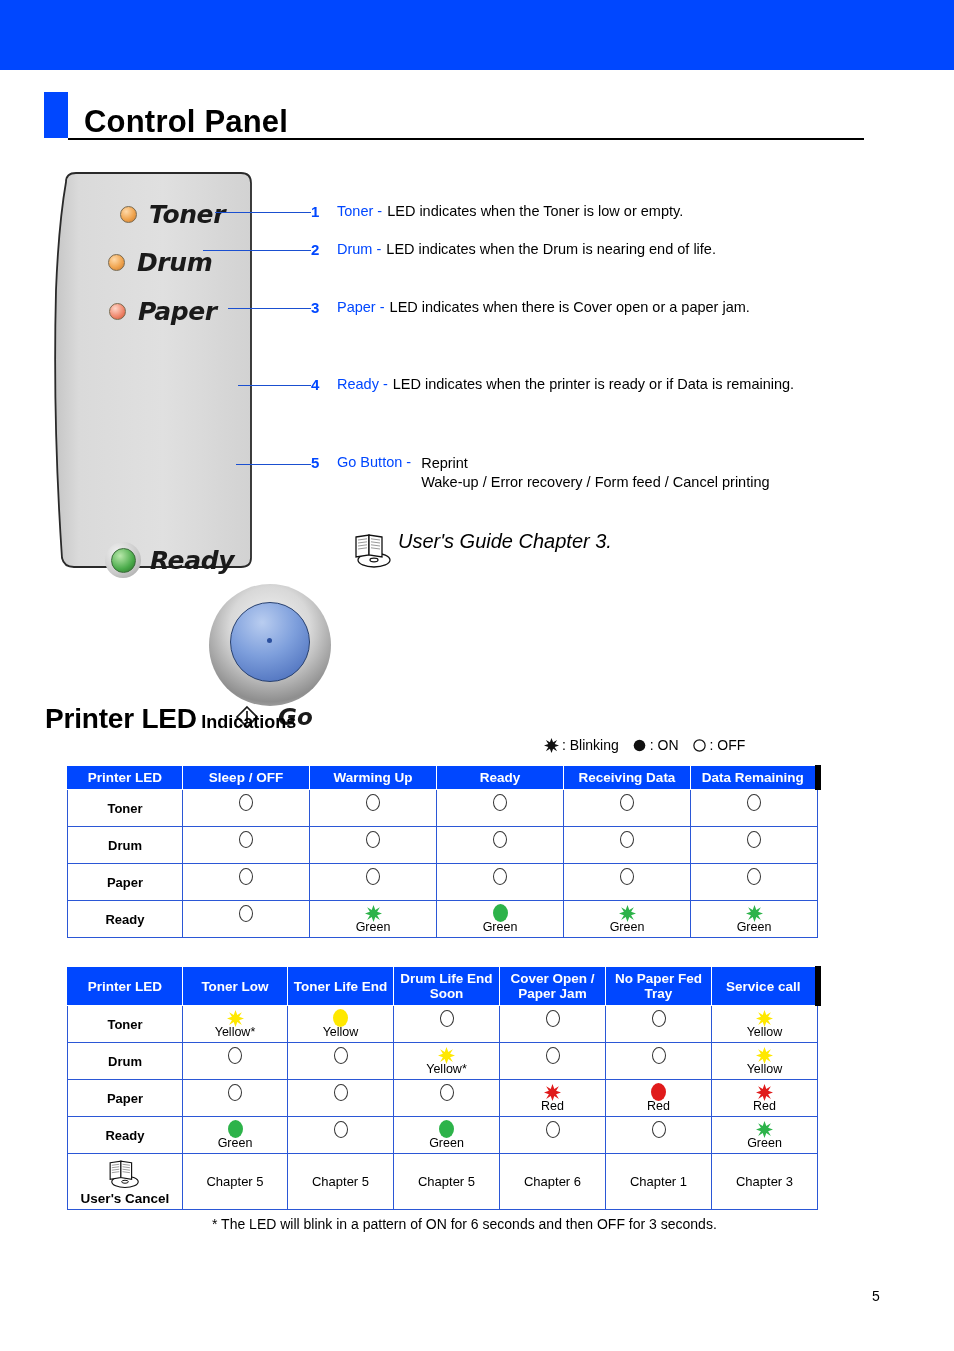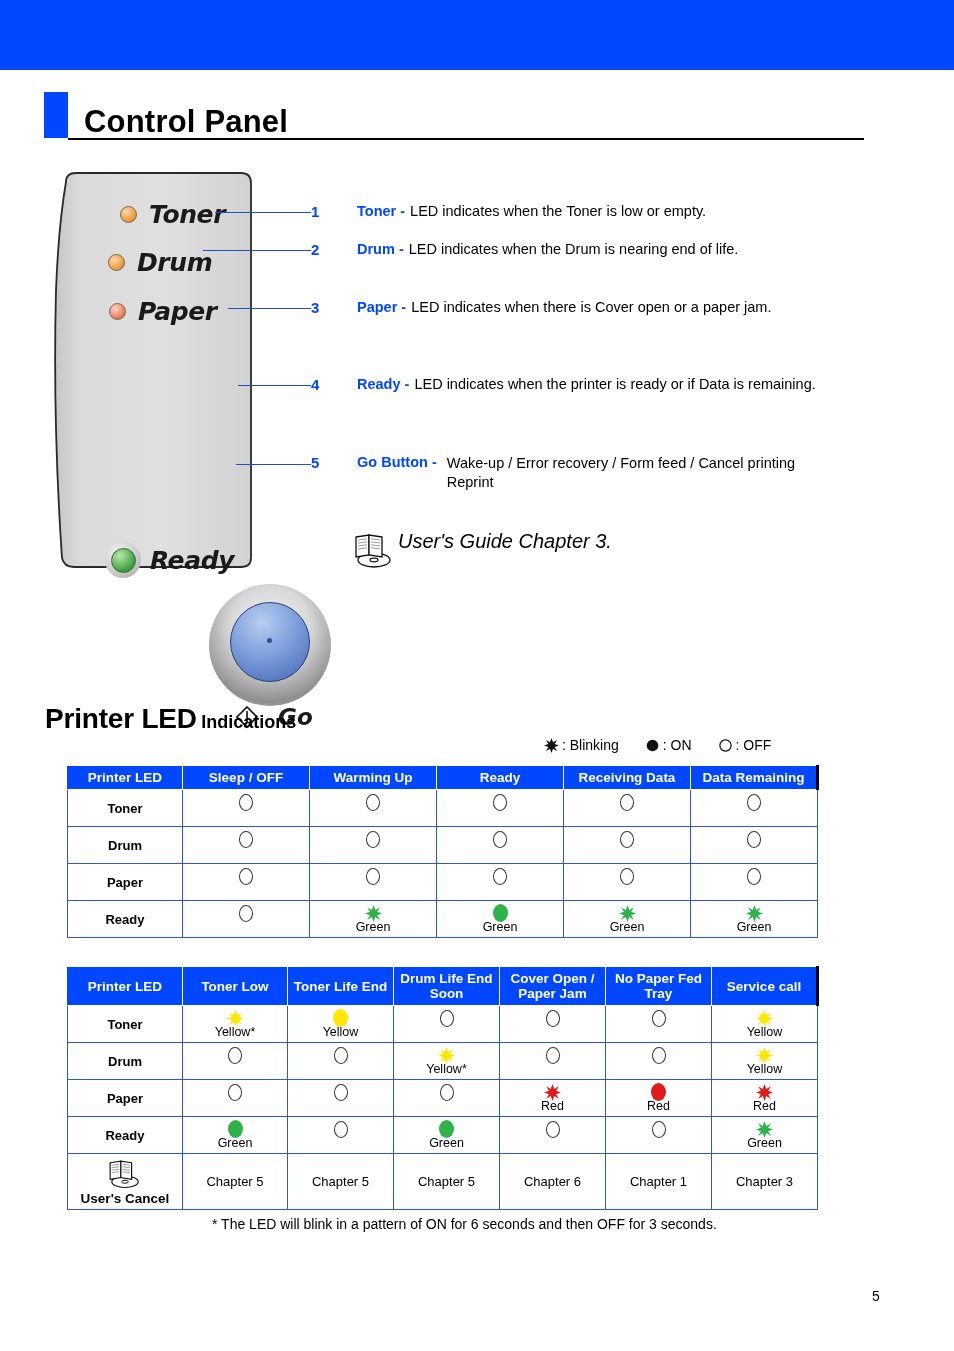"Toner -" .callout-term { font-weight: bold -> normal; margin-left: 20px -> none }
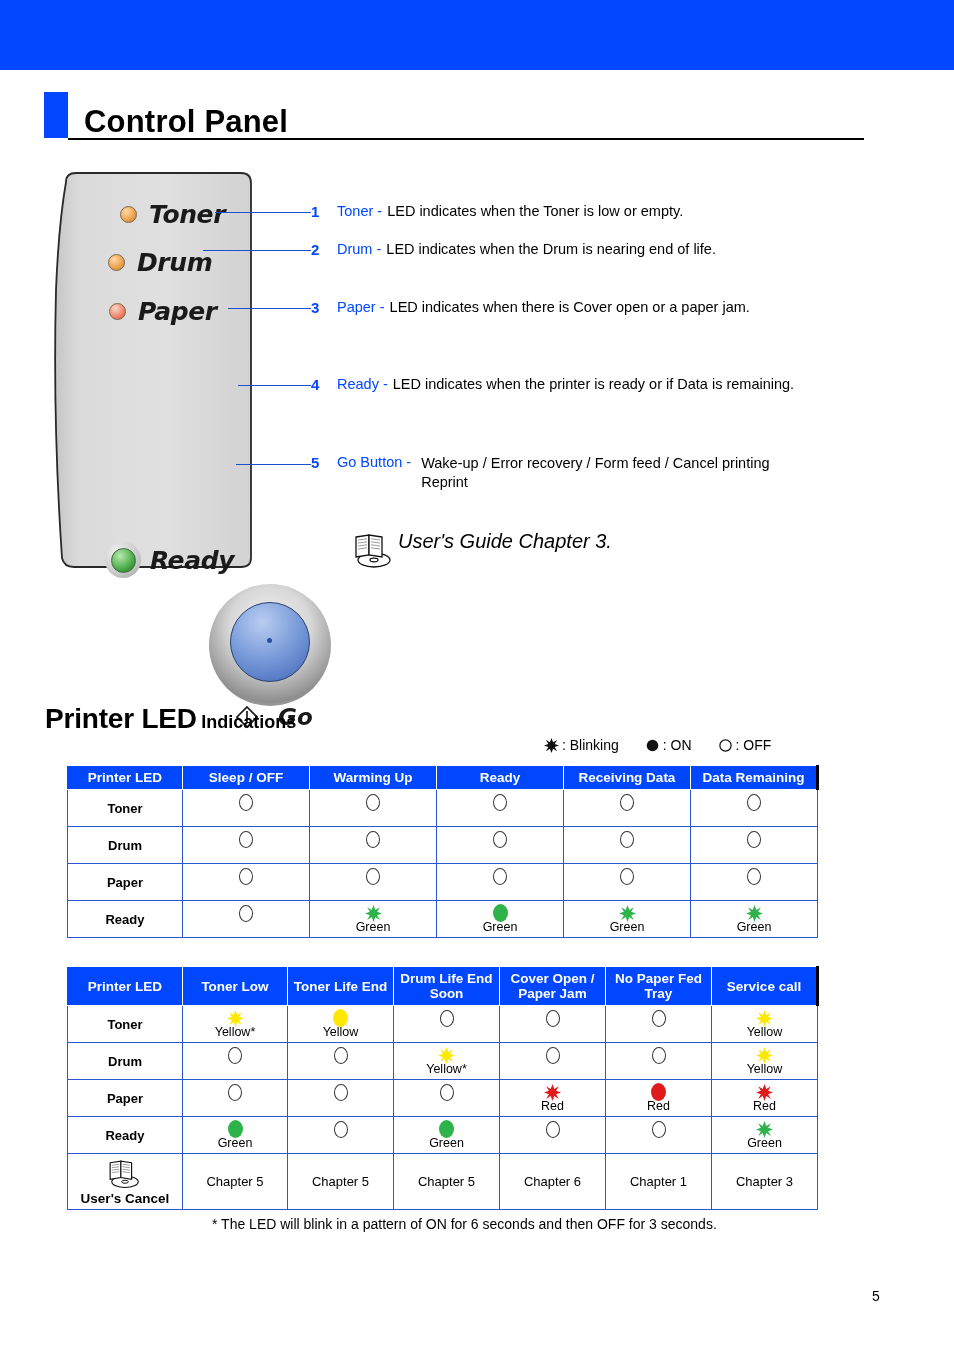"Wake-up / Error recovery /" span { order: before "Reprint" -> after "Reprint" }
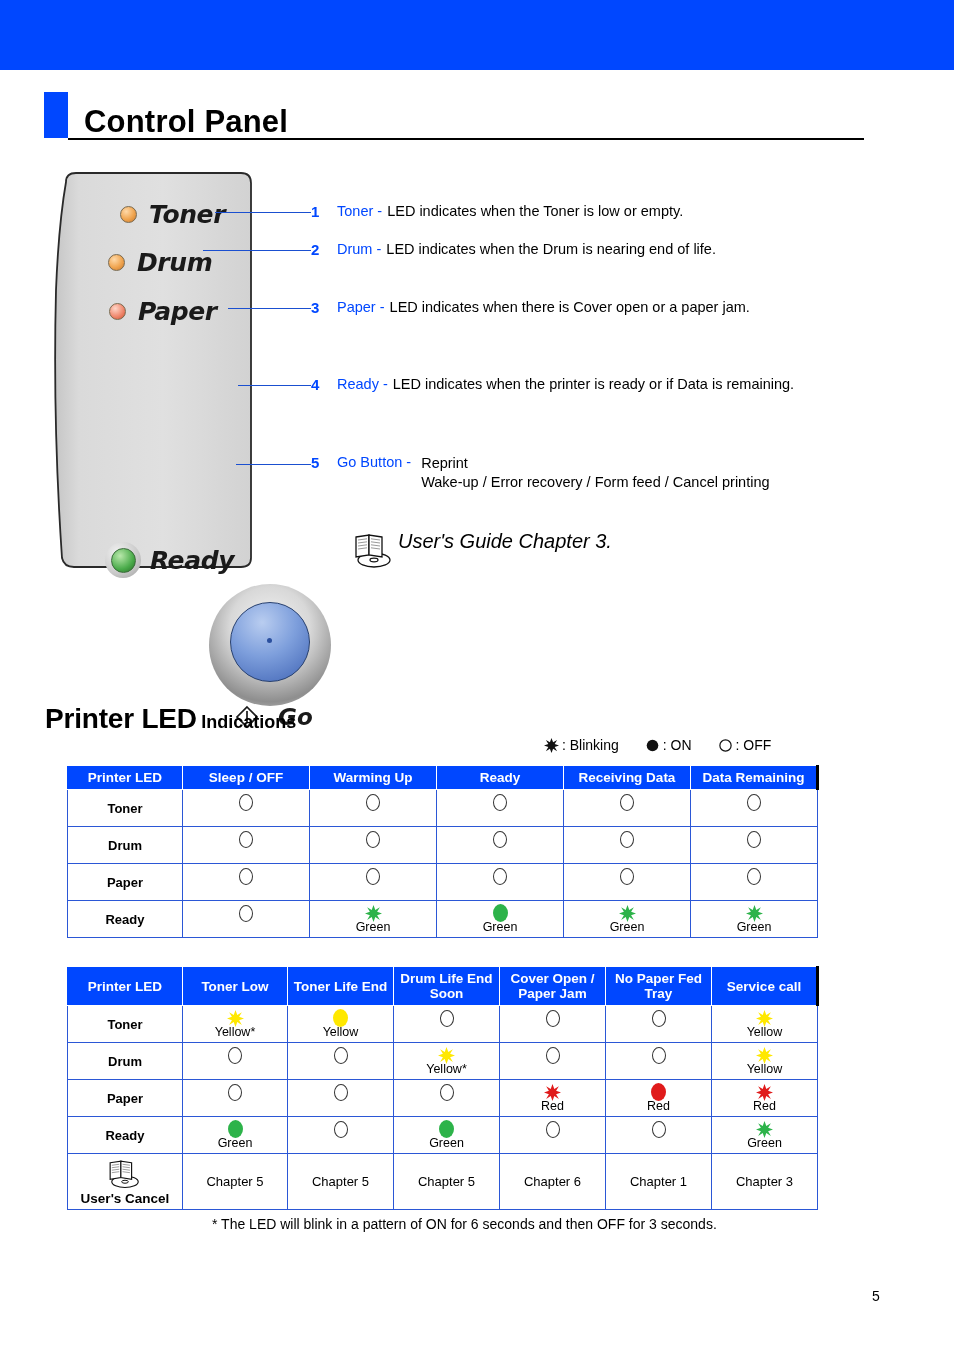": Blinking" #legend { gap: 26px -> 13px }
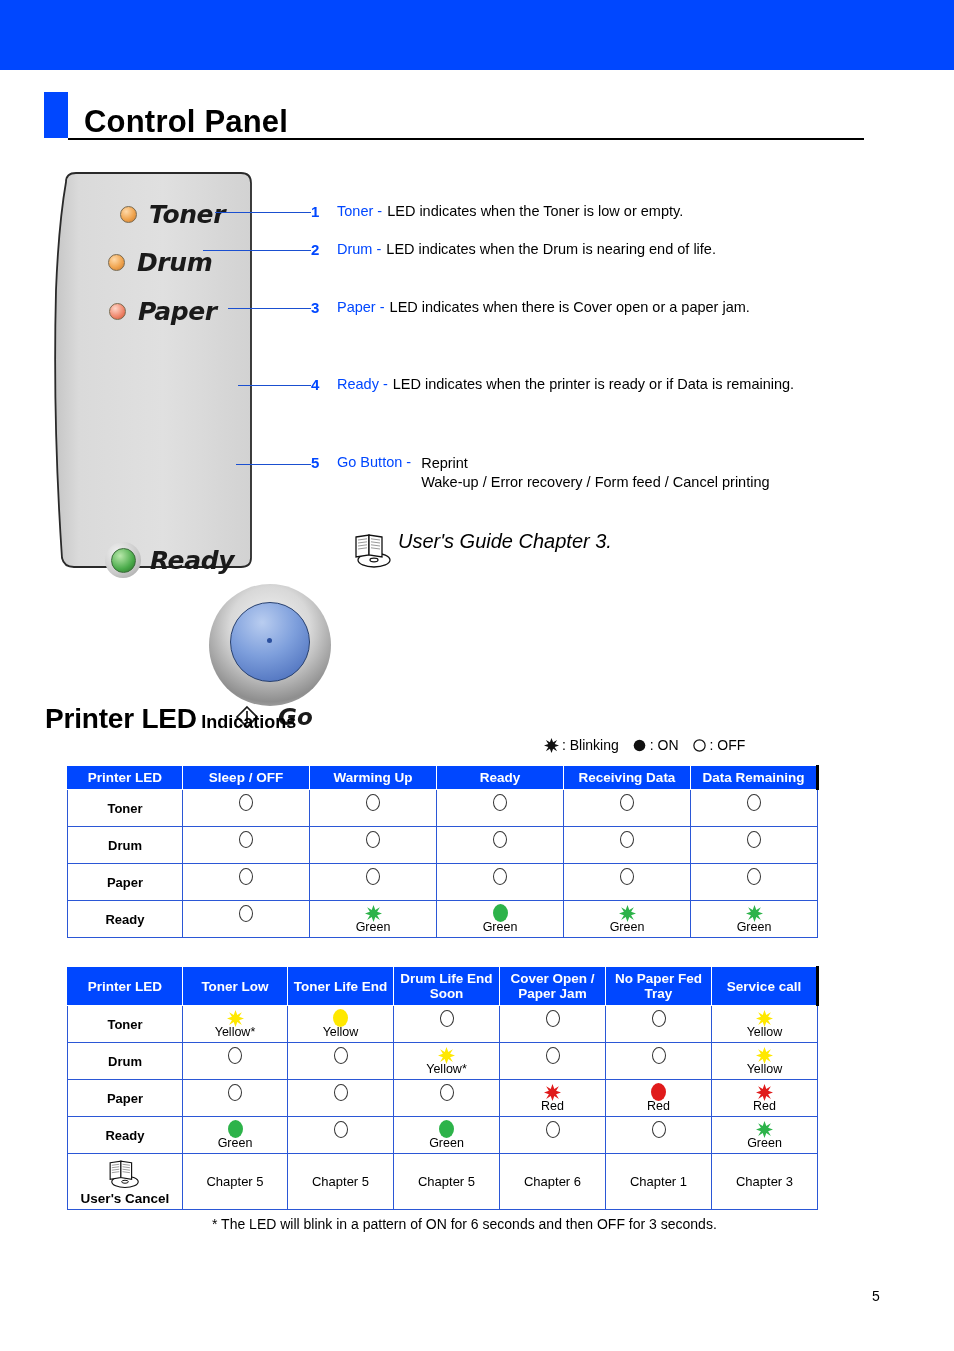"Data Remaining" table.ledtable th:last-child { border-right: 3px solid #000000 -> 6px solid #000000 }
